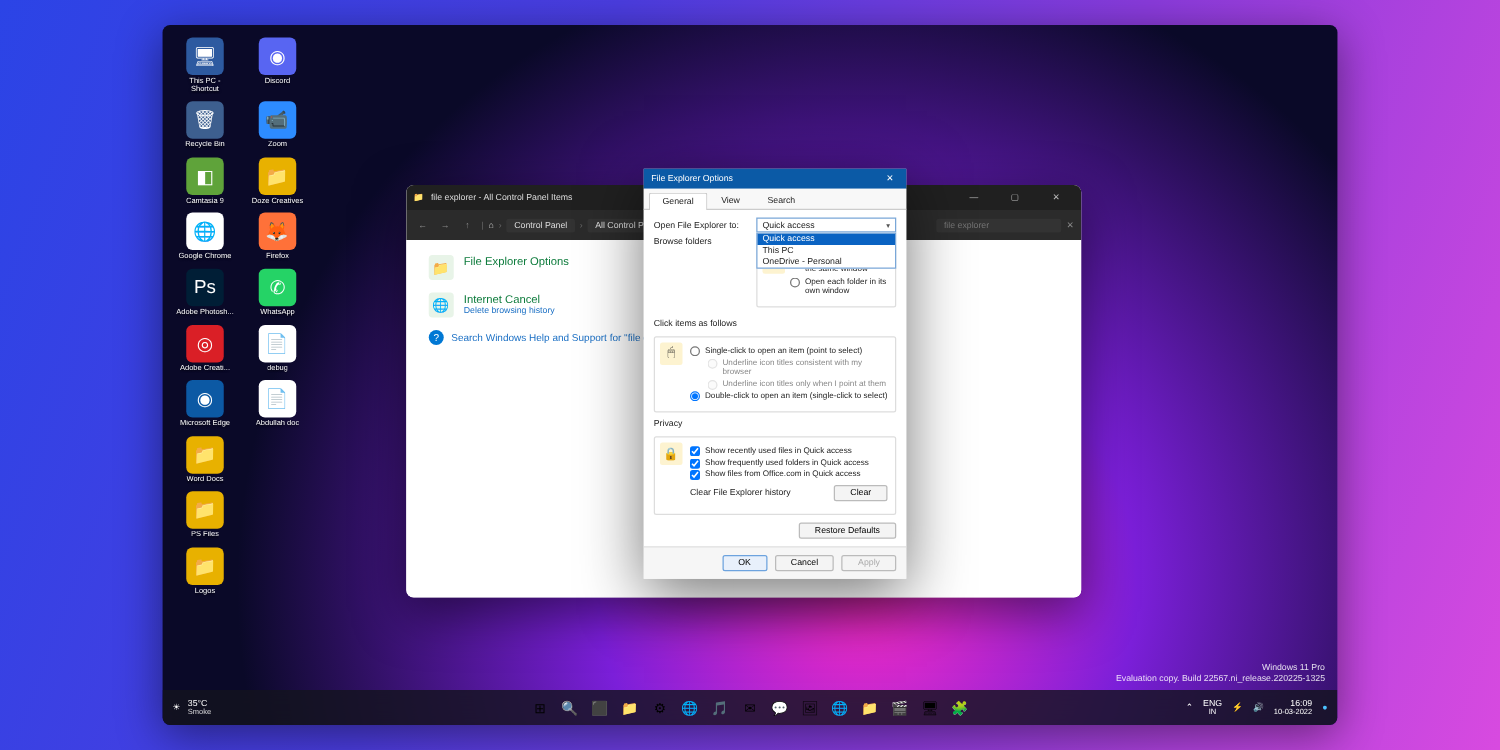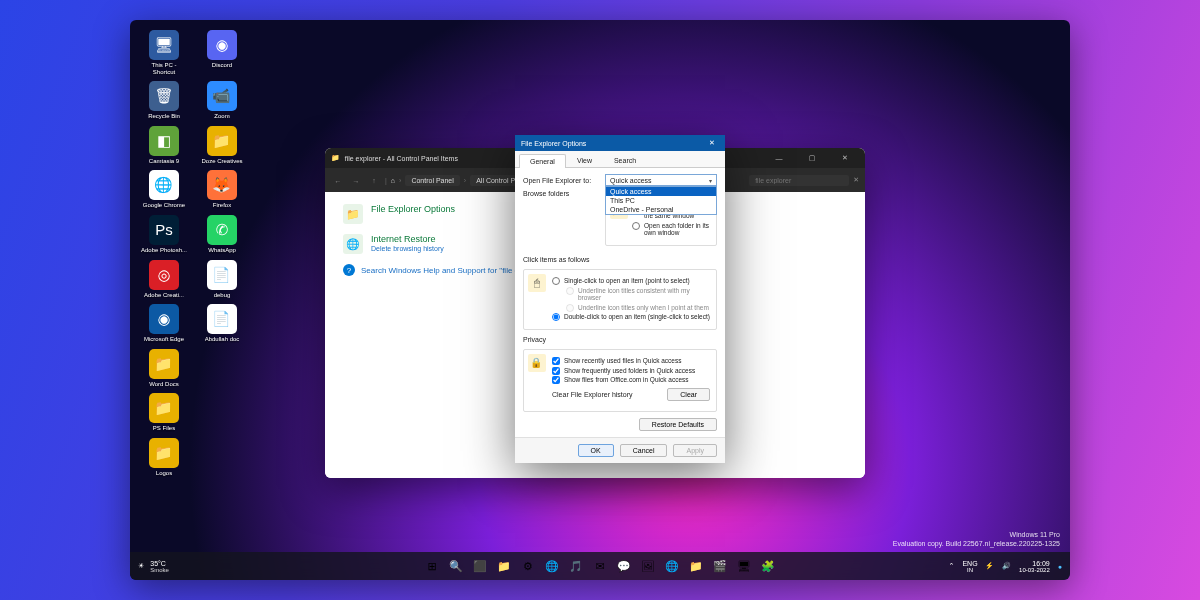"Internet Restore" div.lbl { text: Restore -> Cancel }
